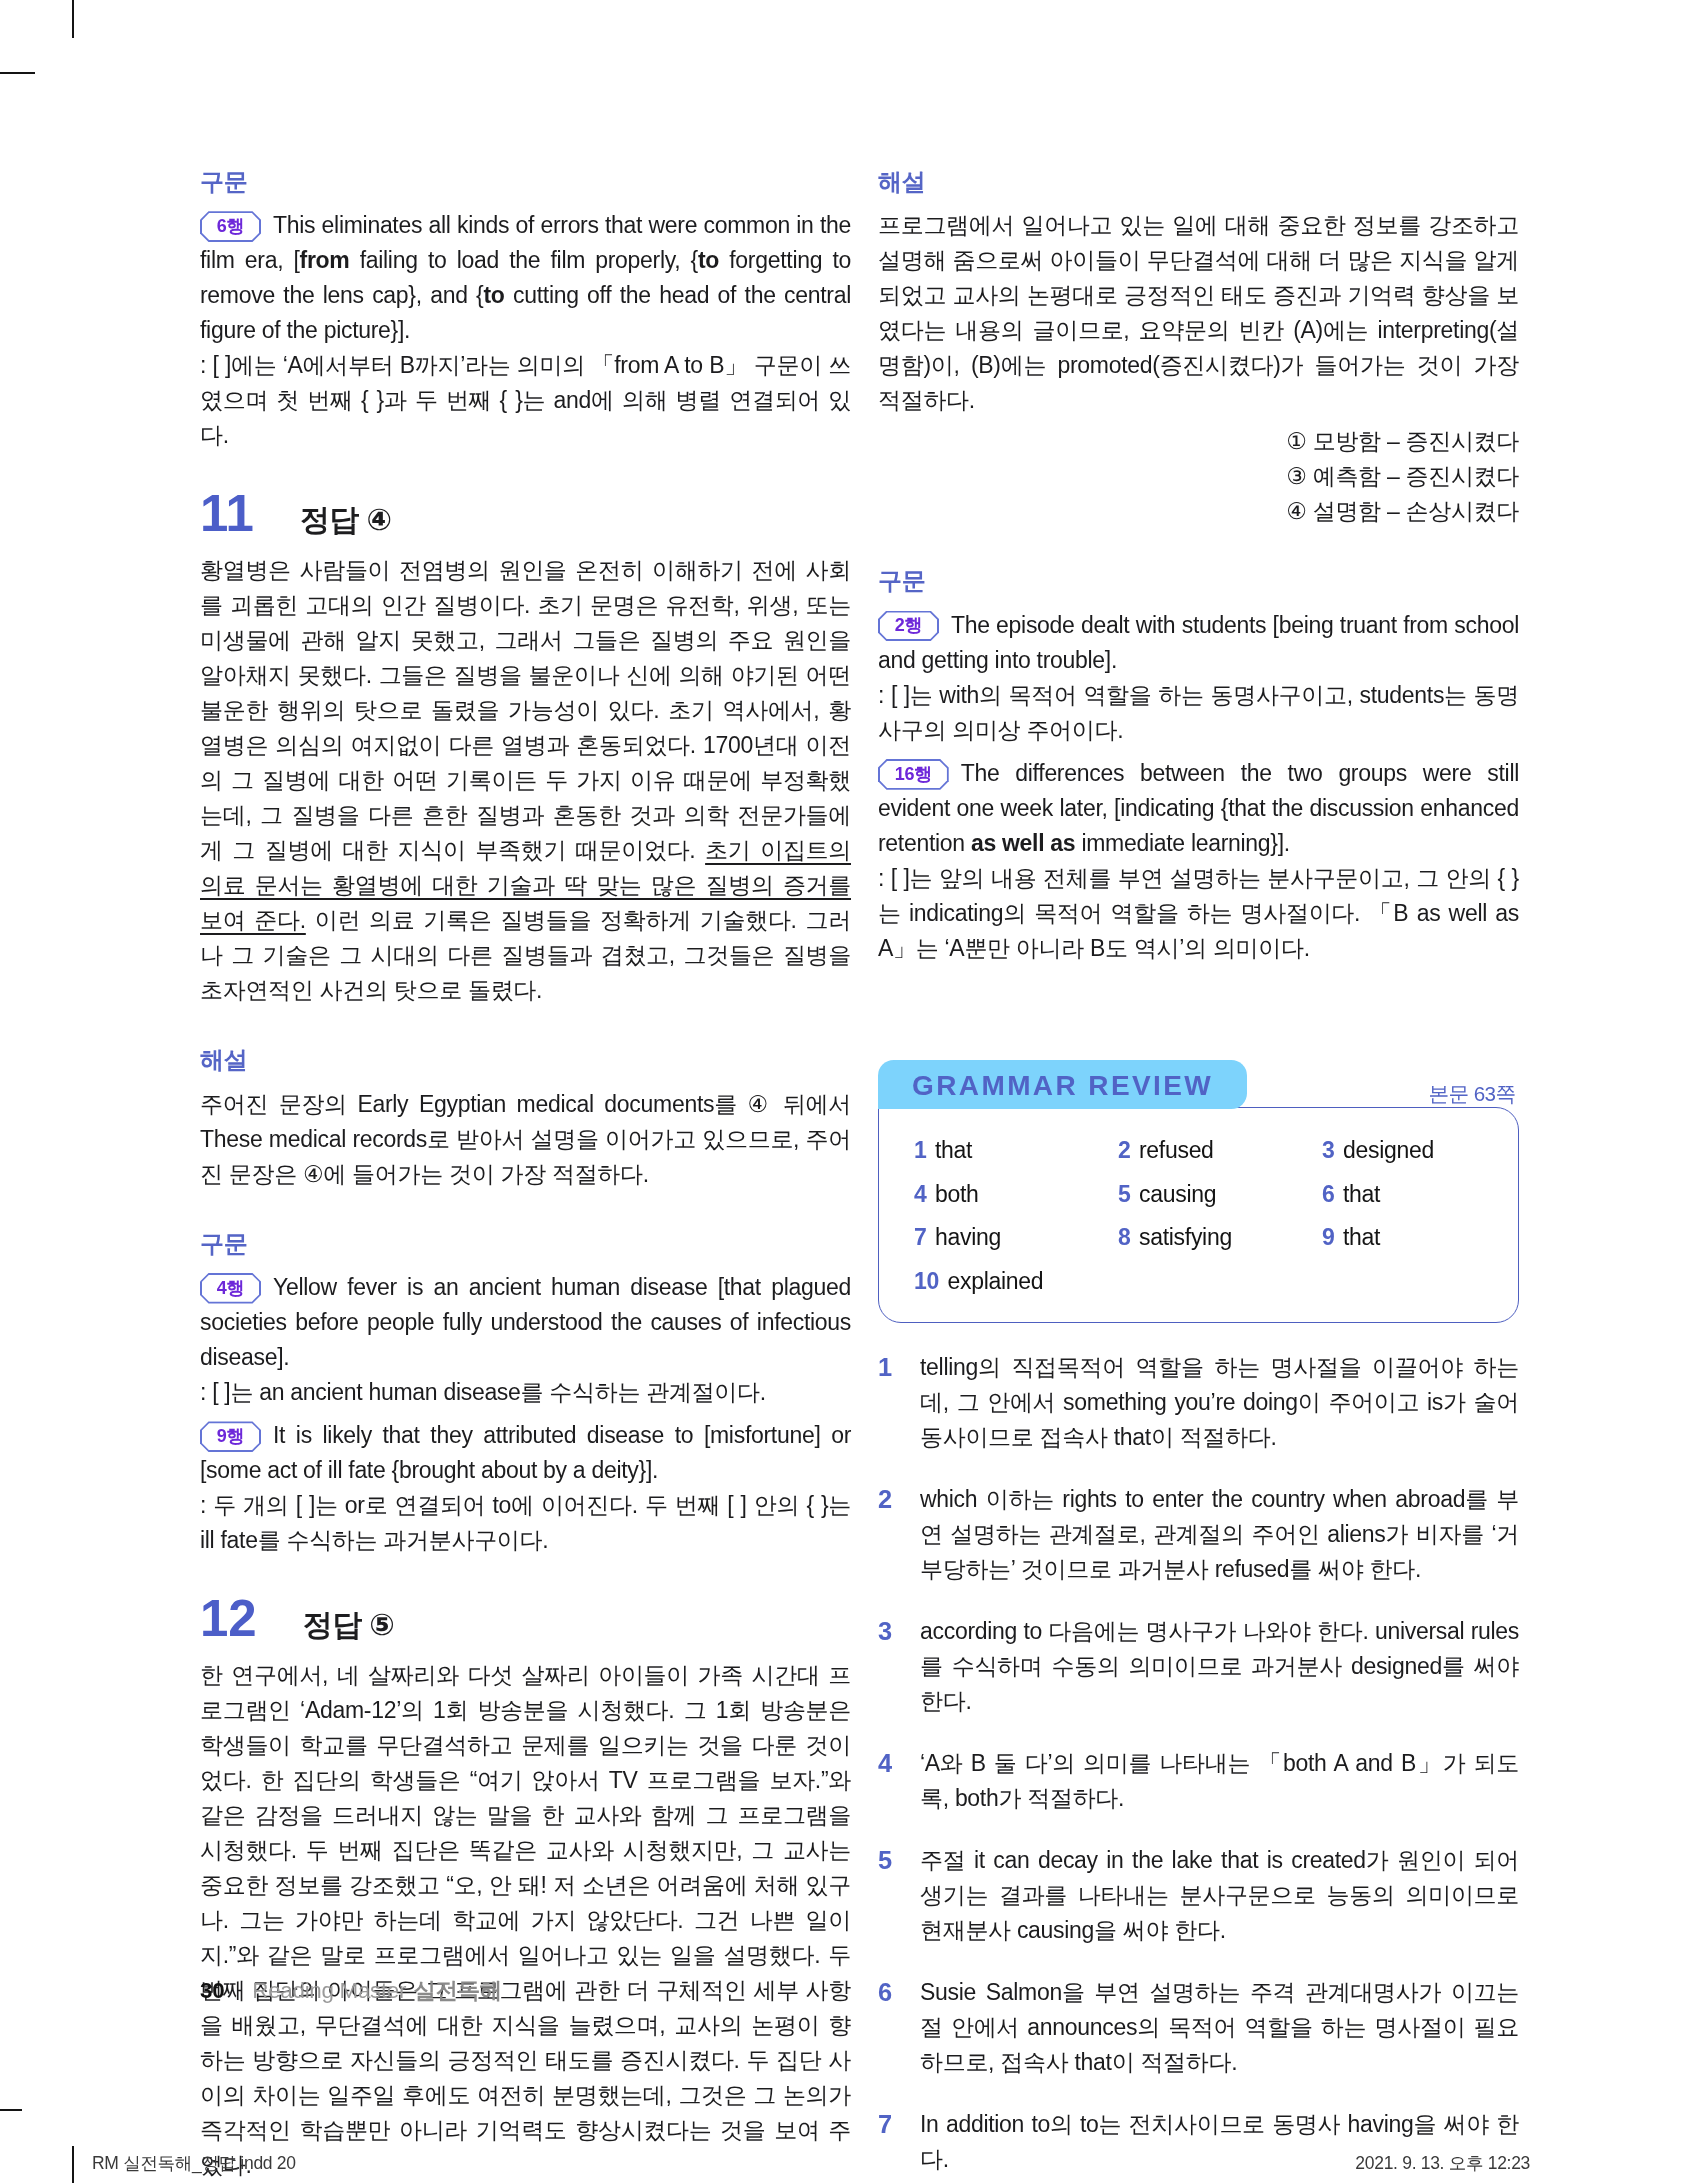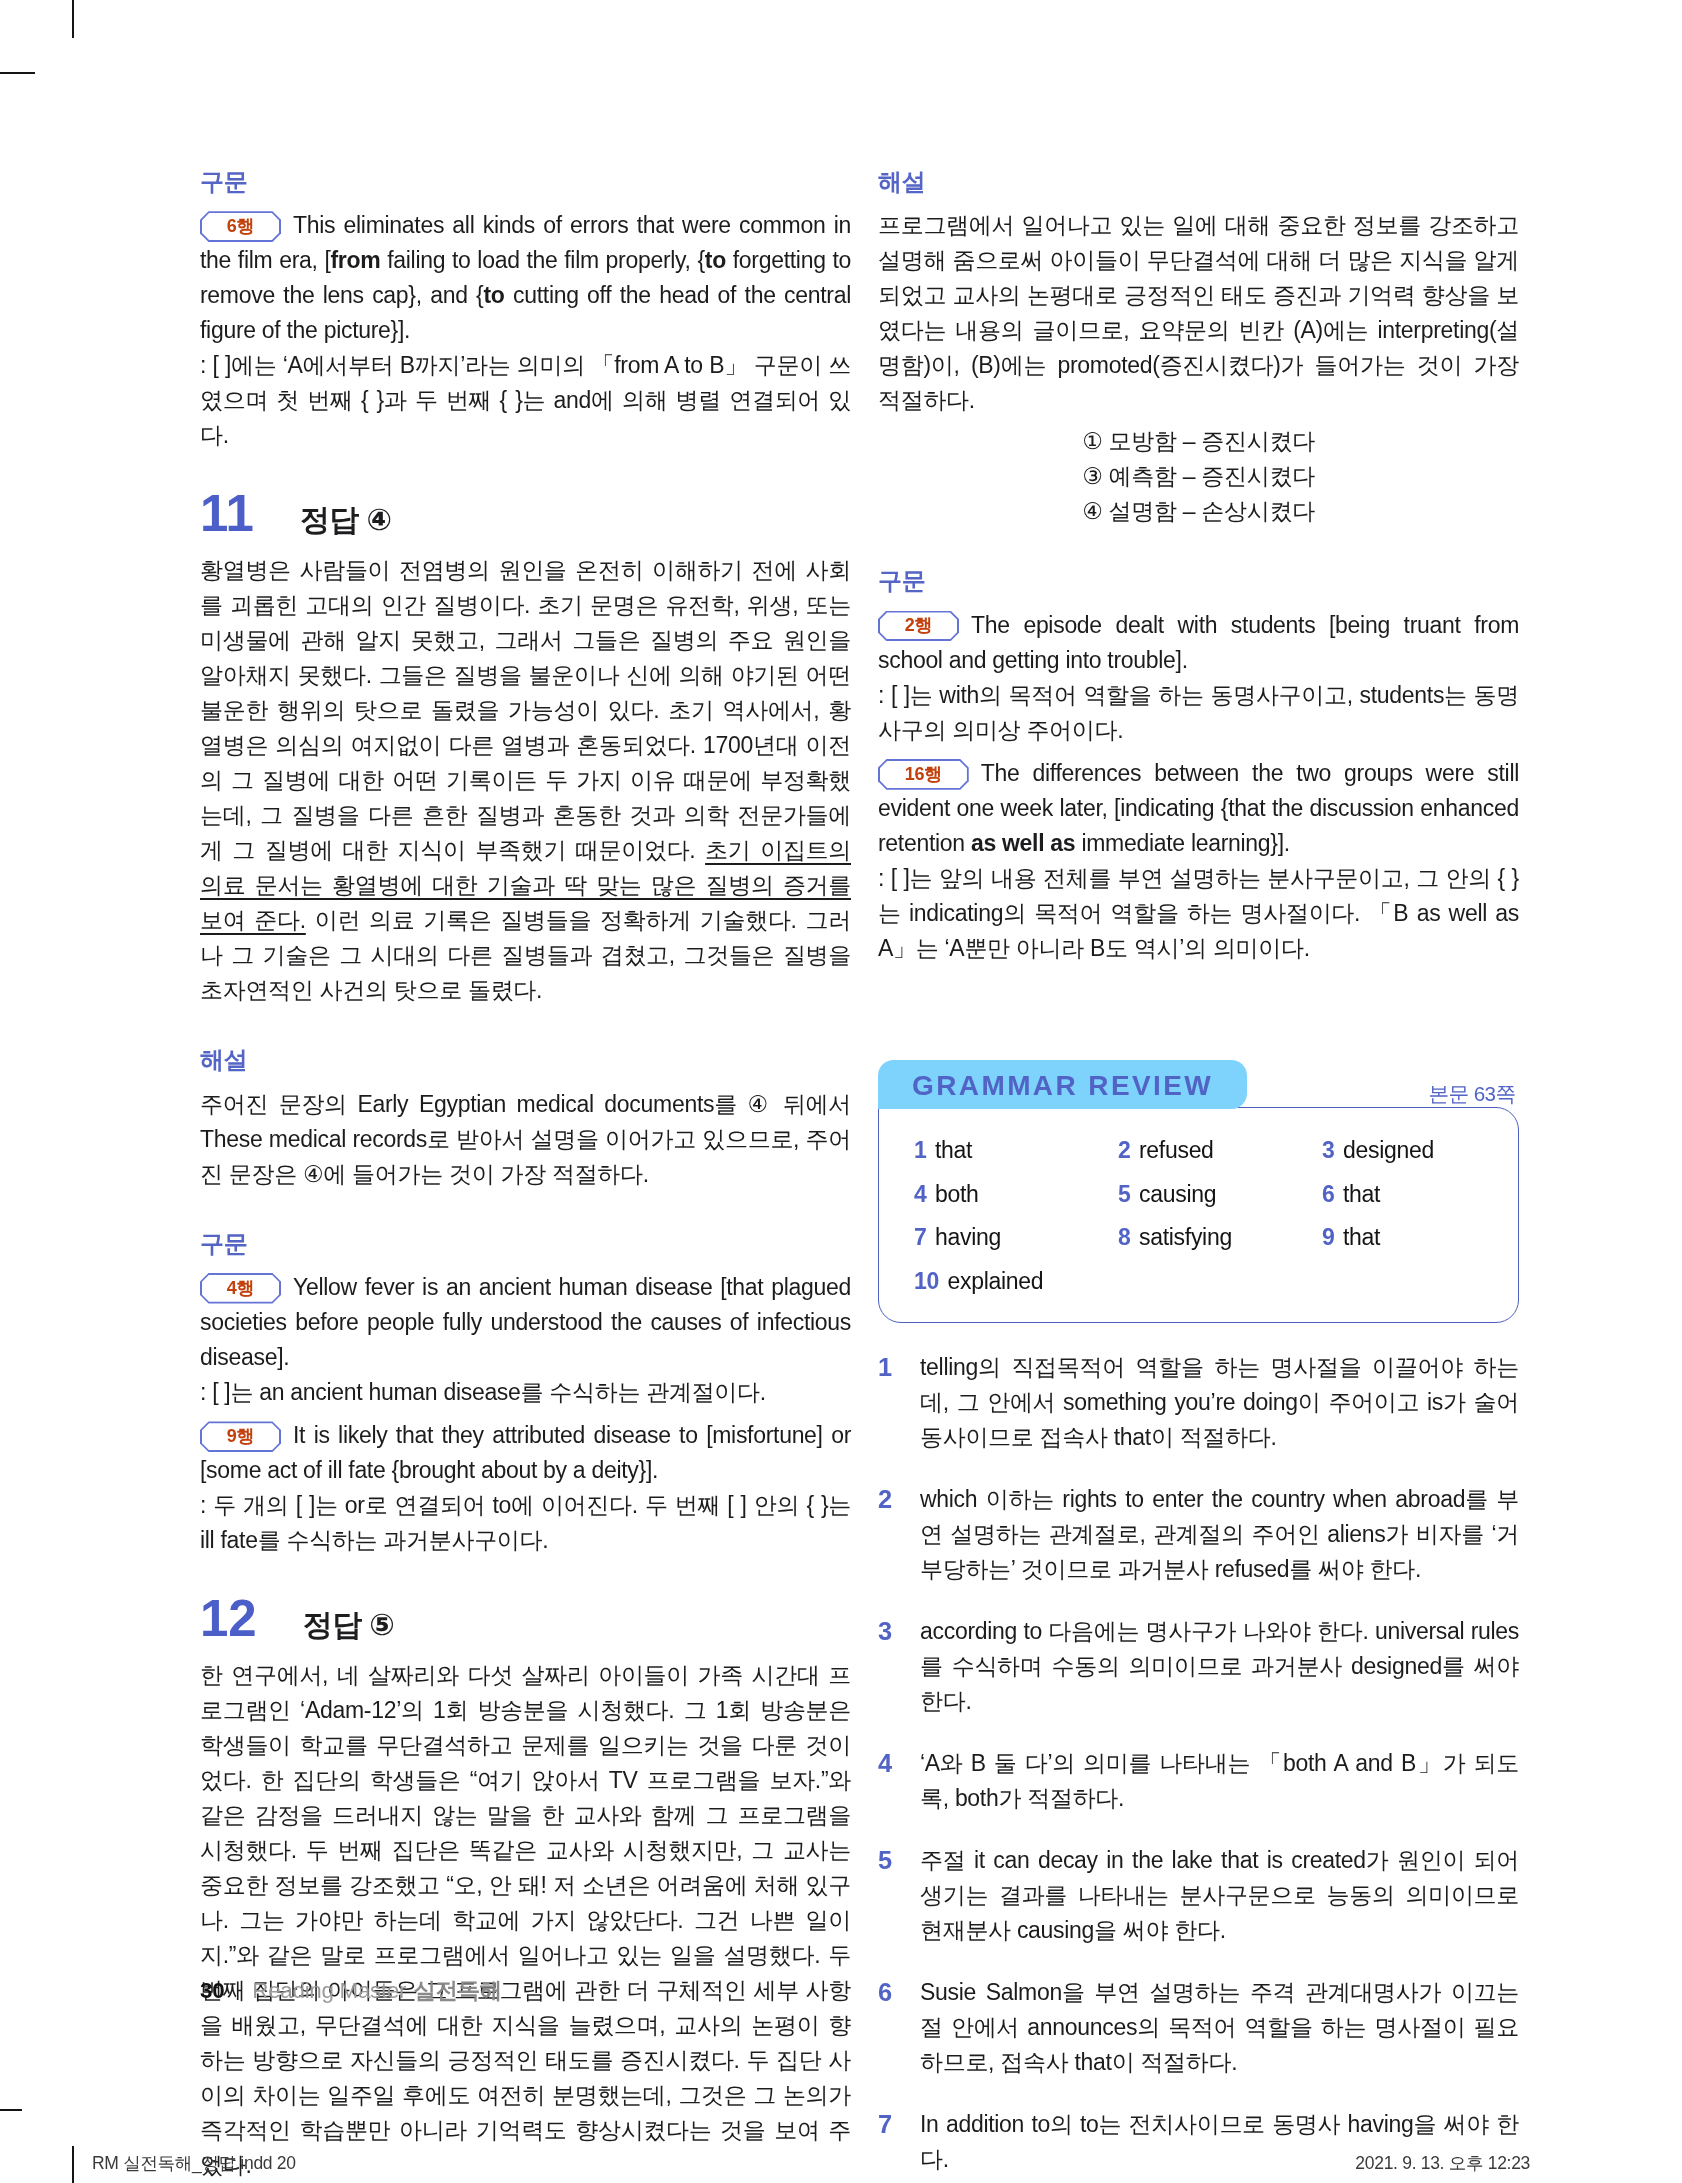"6행" .badge-in { color: #c2410c -> #6d28d9; padding: 0 25px -> 0 15px }
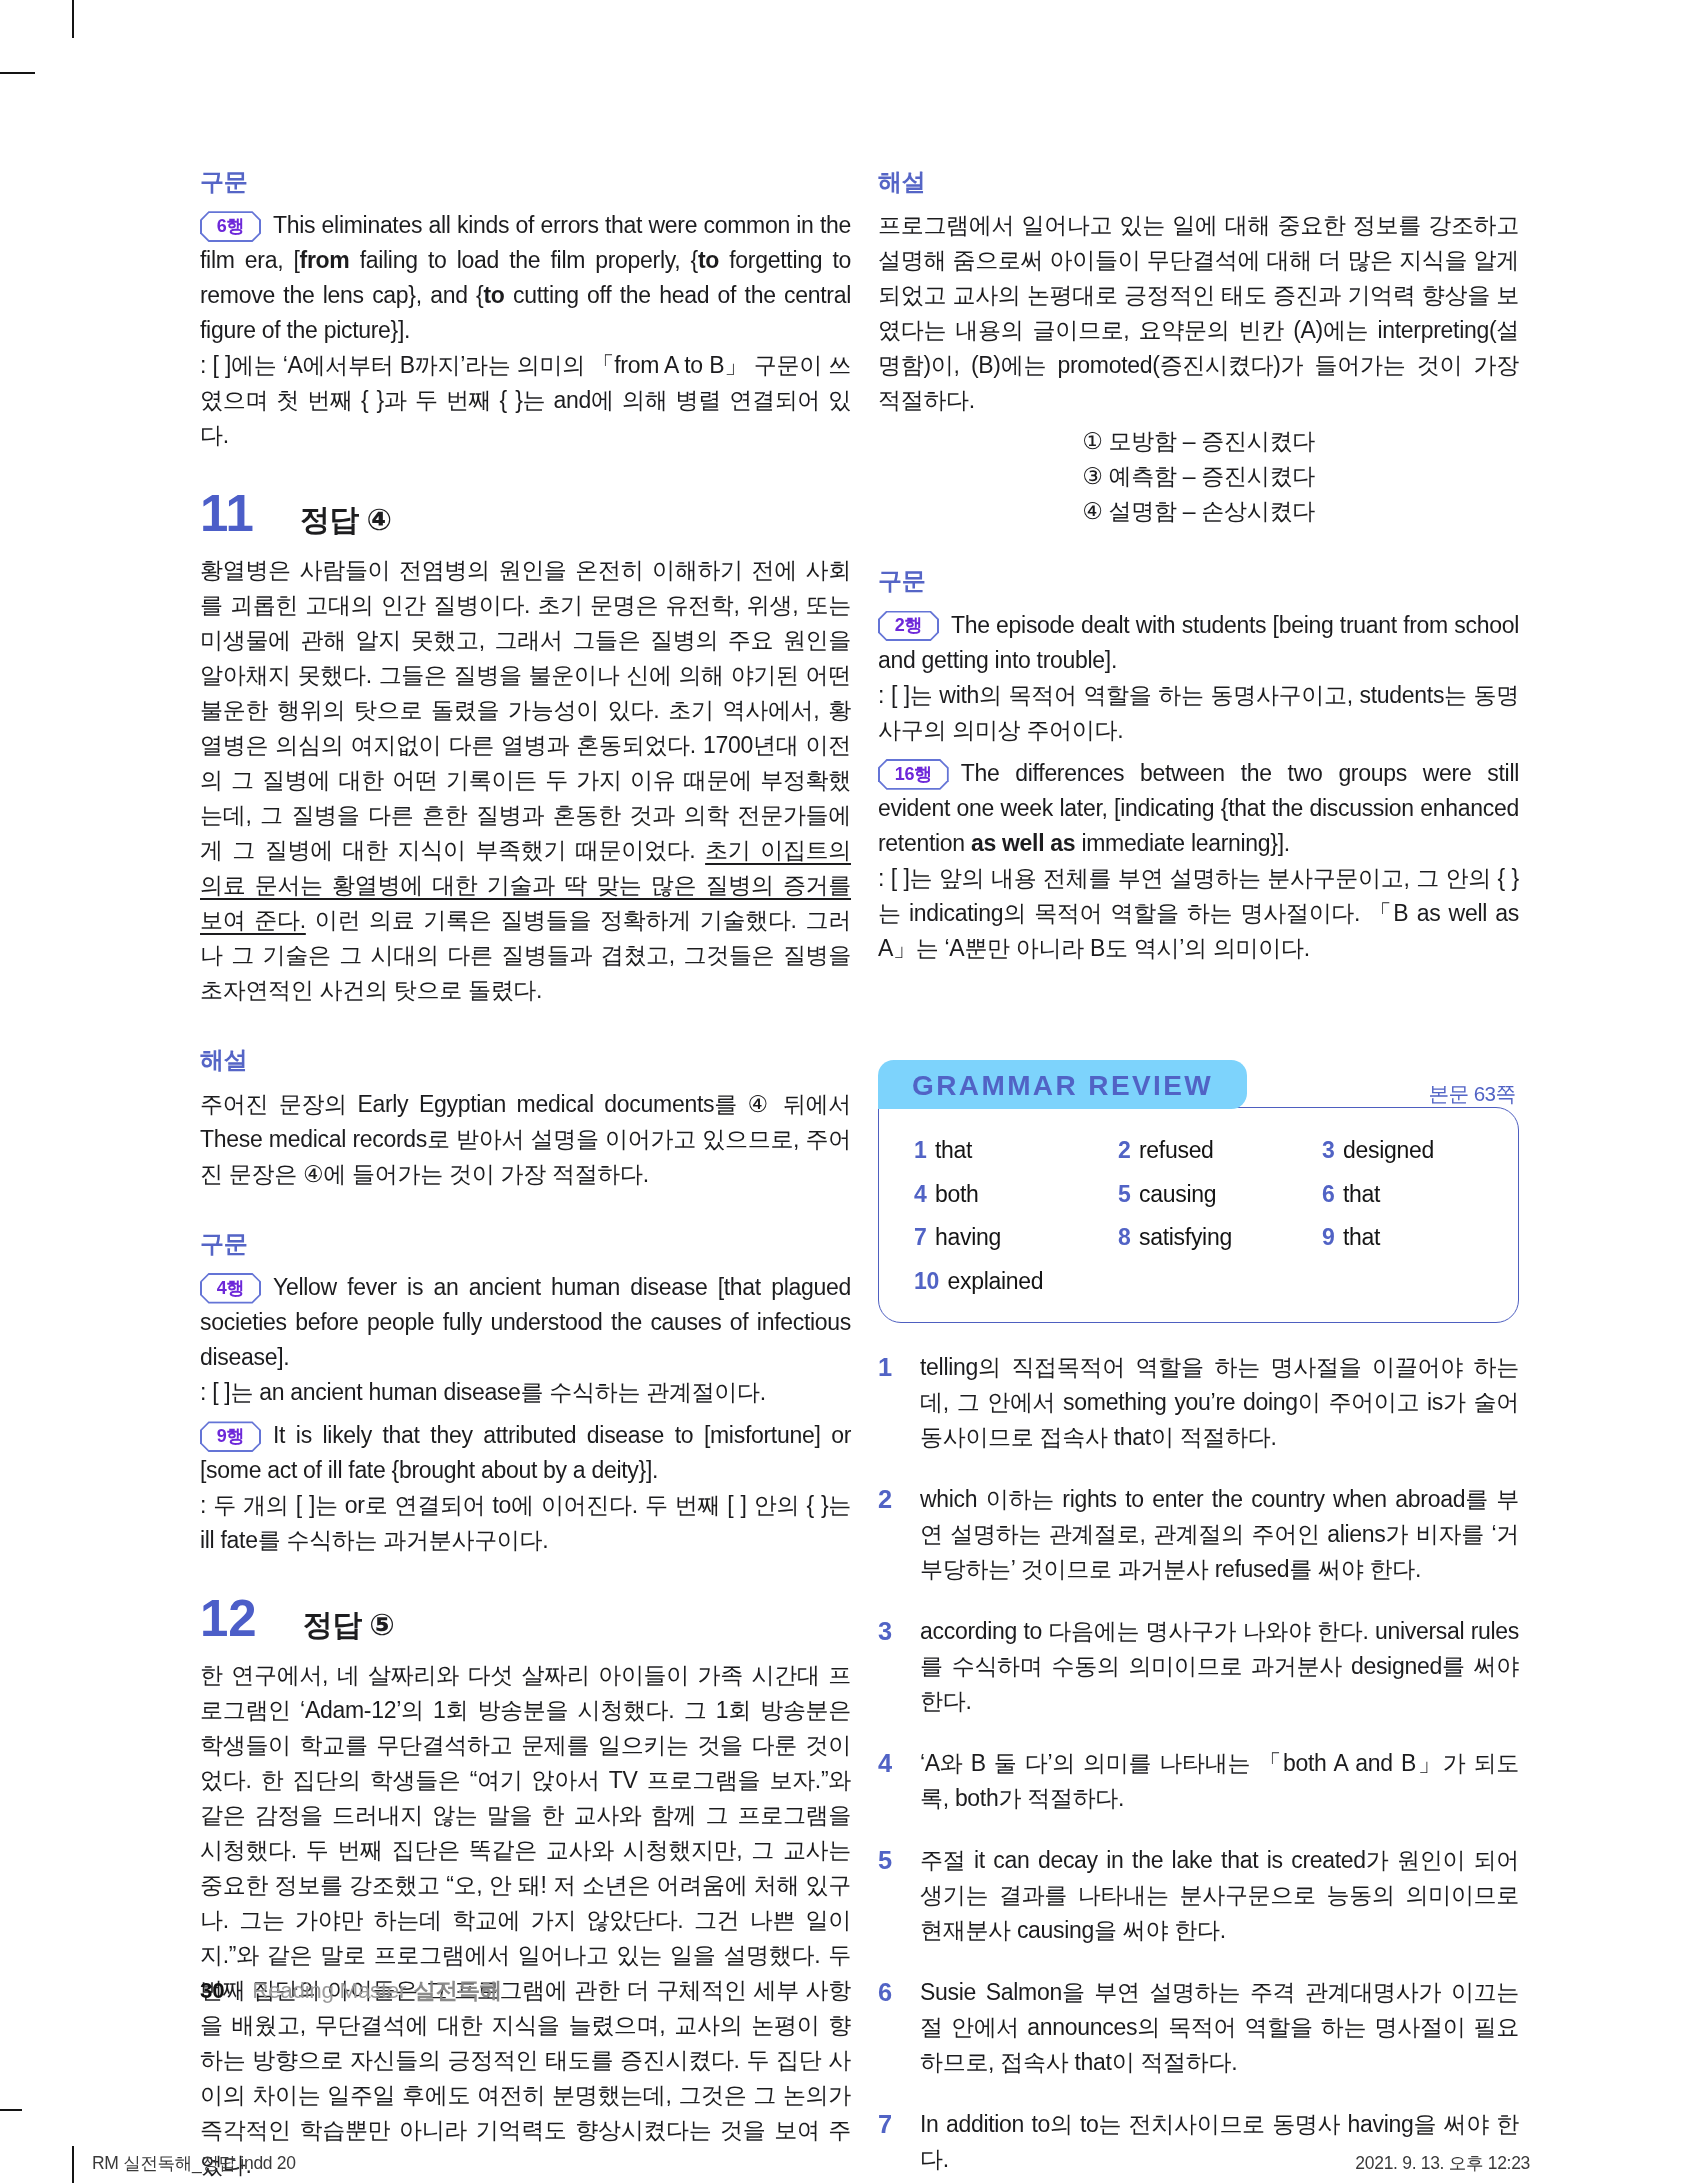"① 모방함 – 증진시켰다" .options p { text-align: center -> right }
